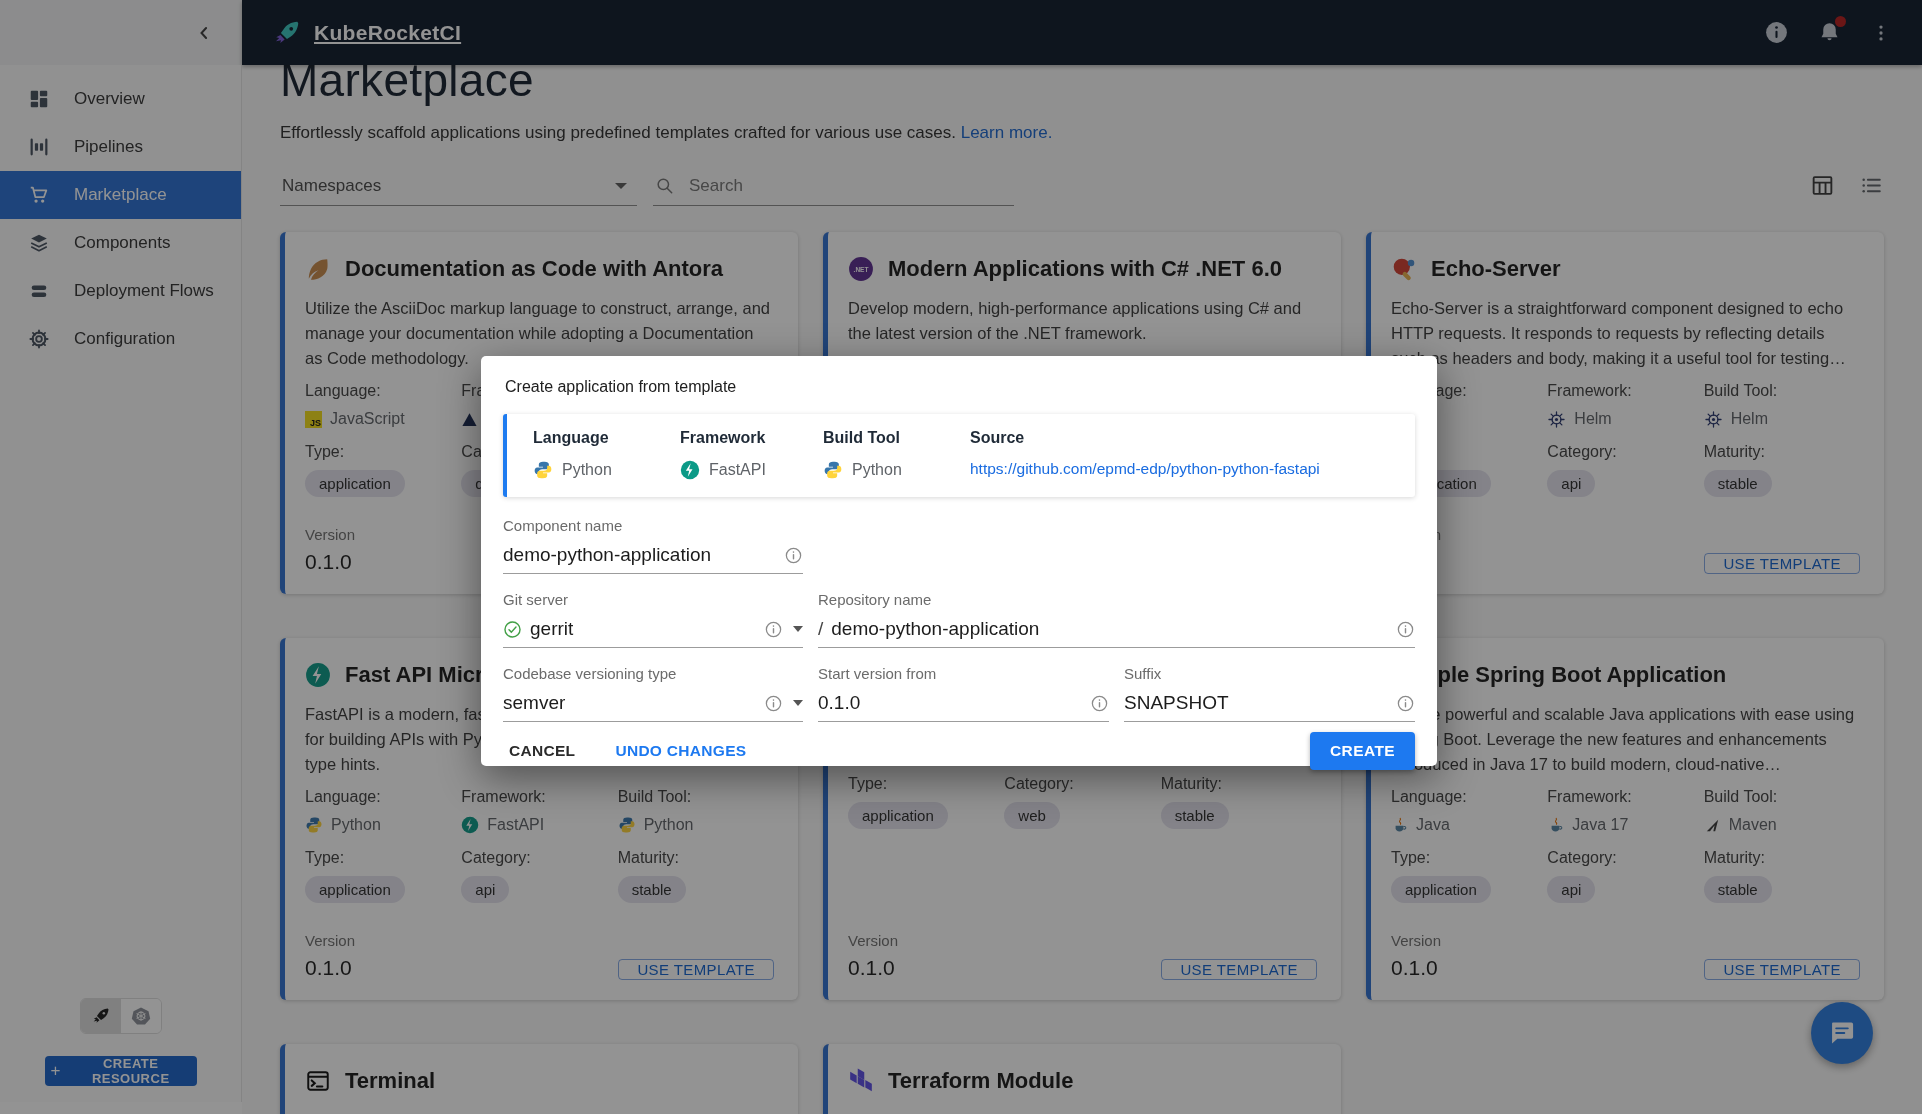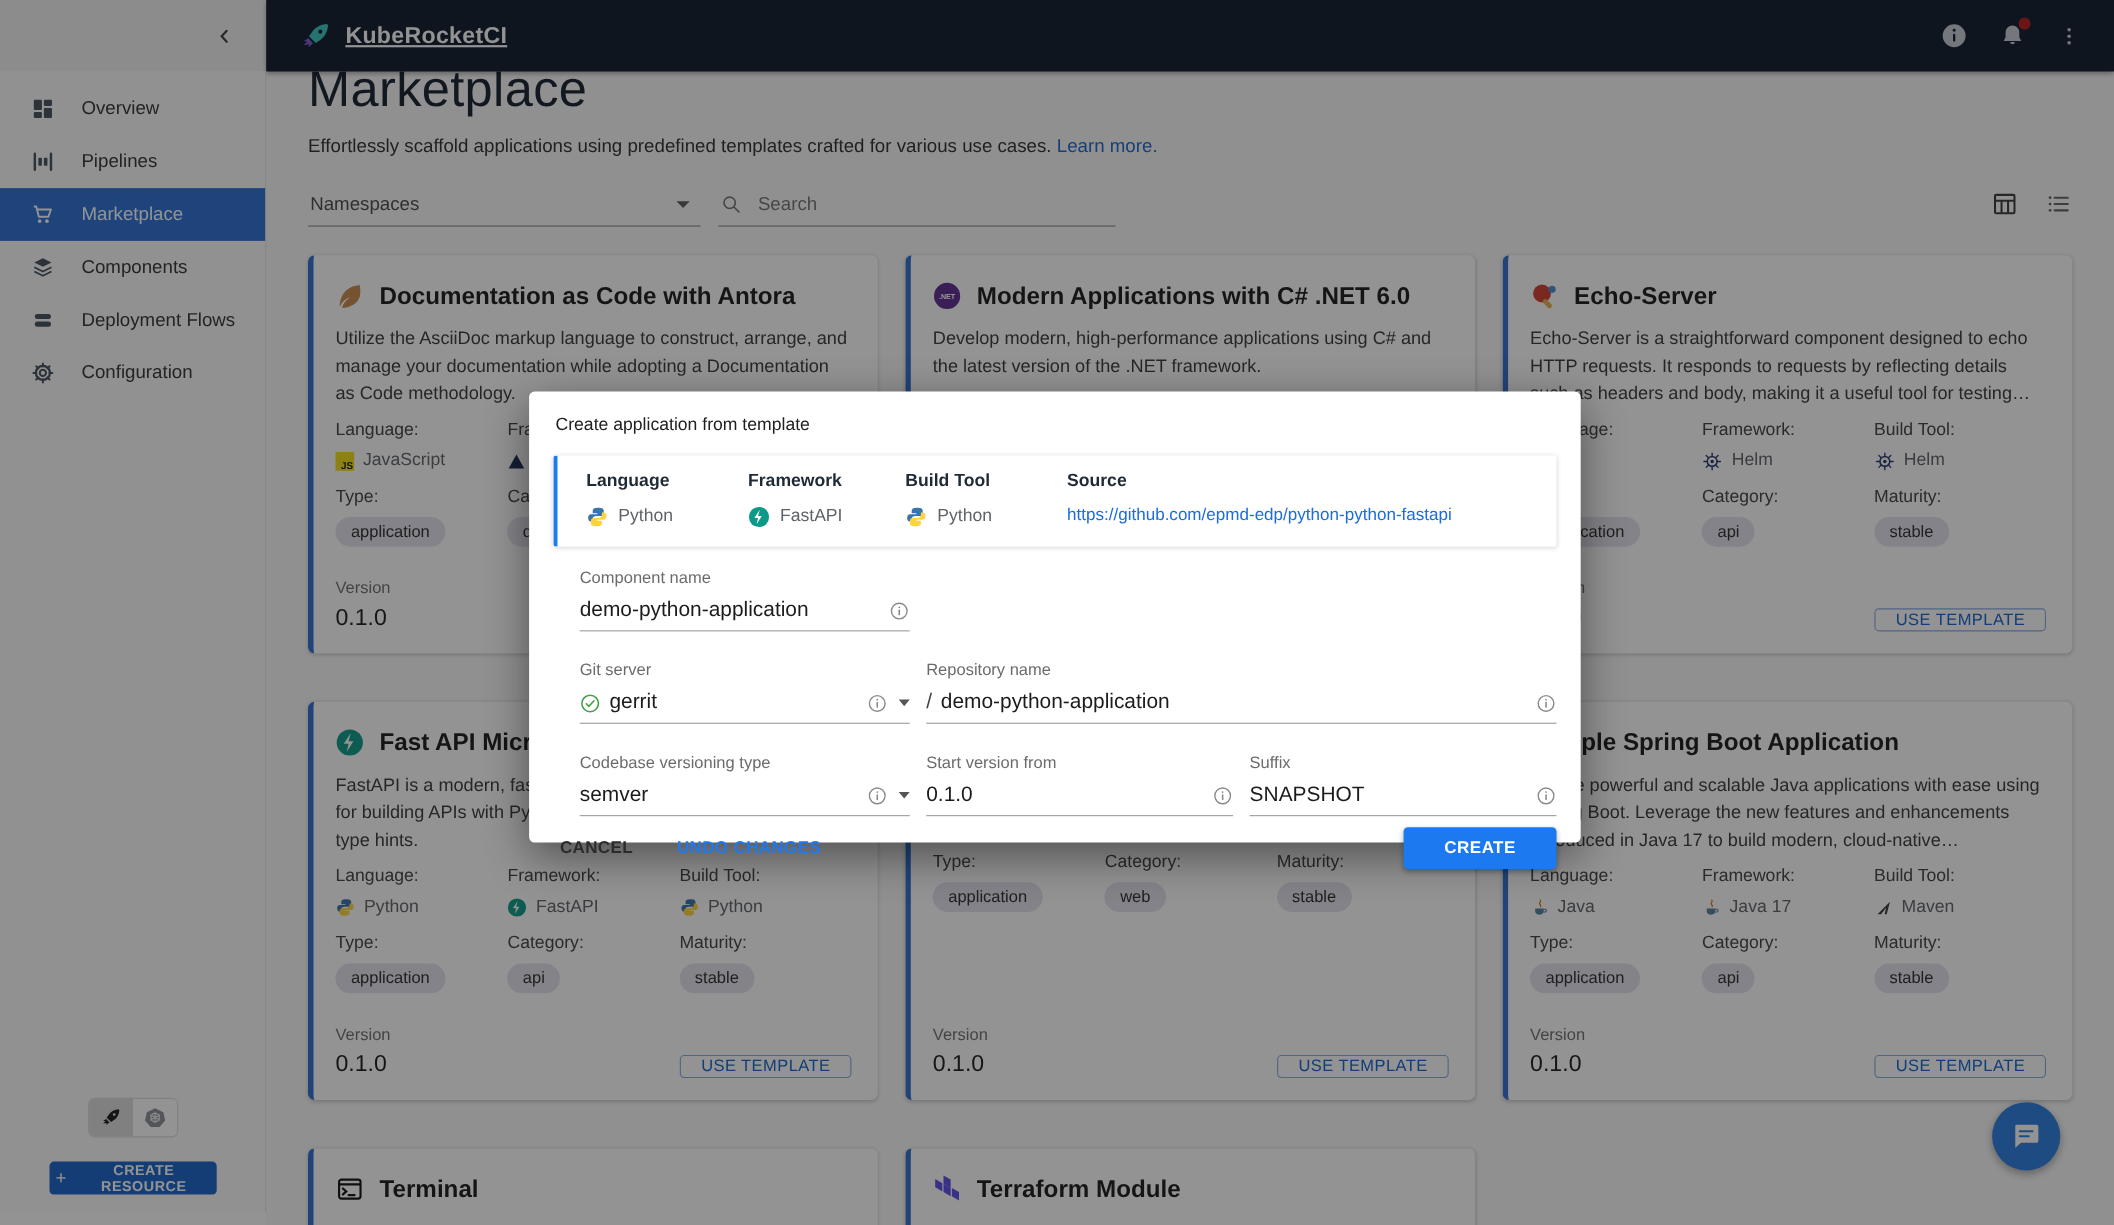"Component name" .form { gap: 27px -> 17px; margin-left: 24px -> none }
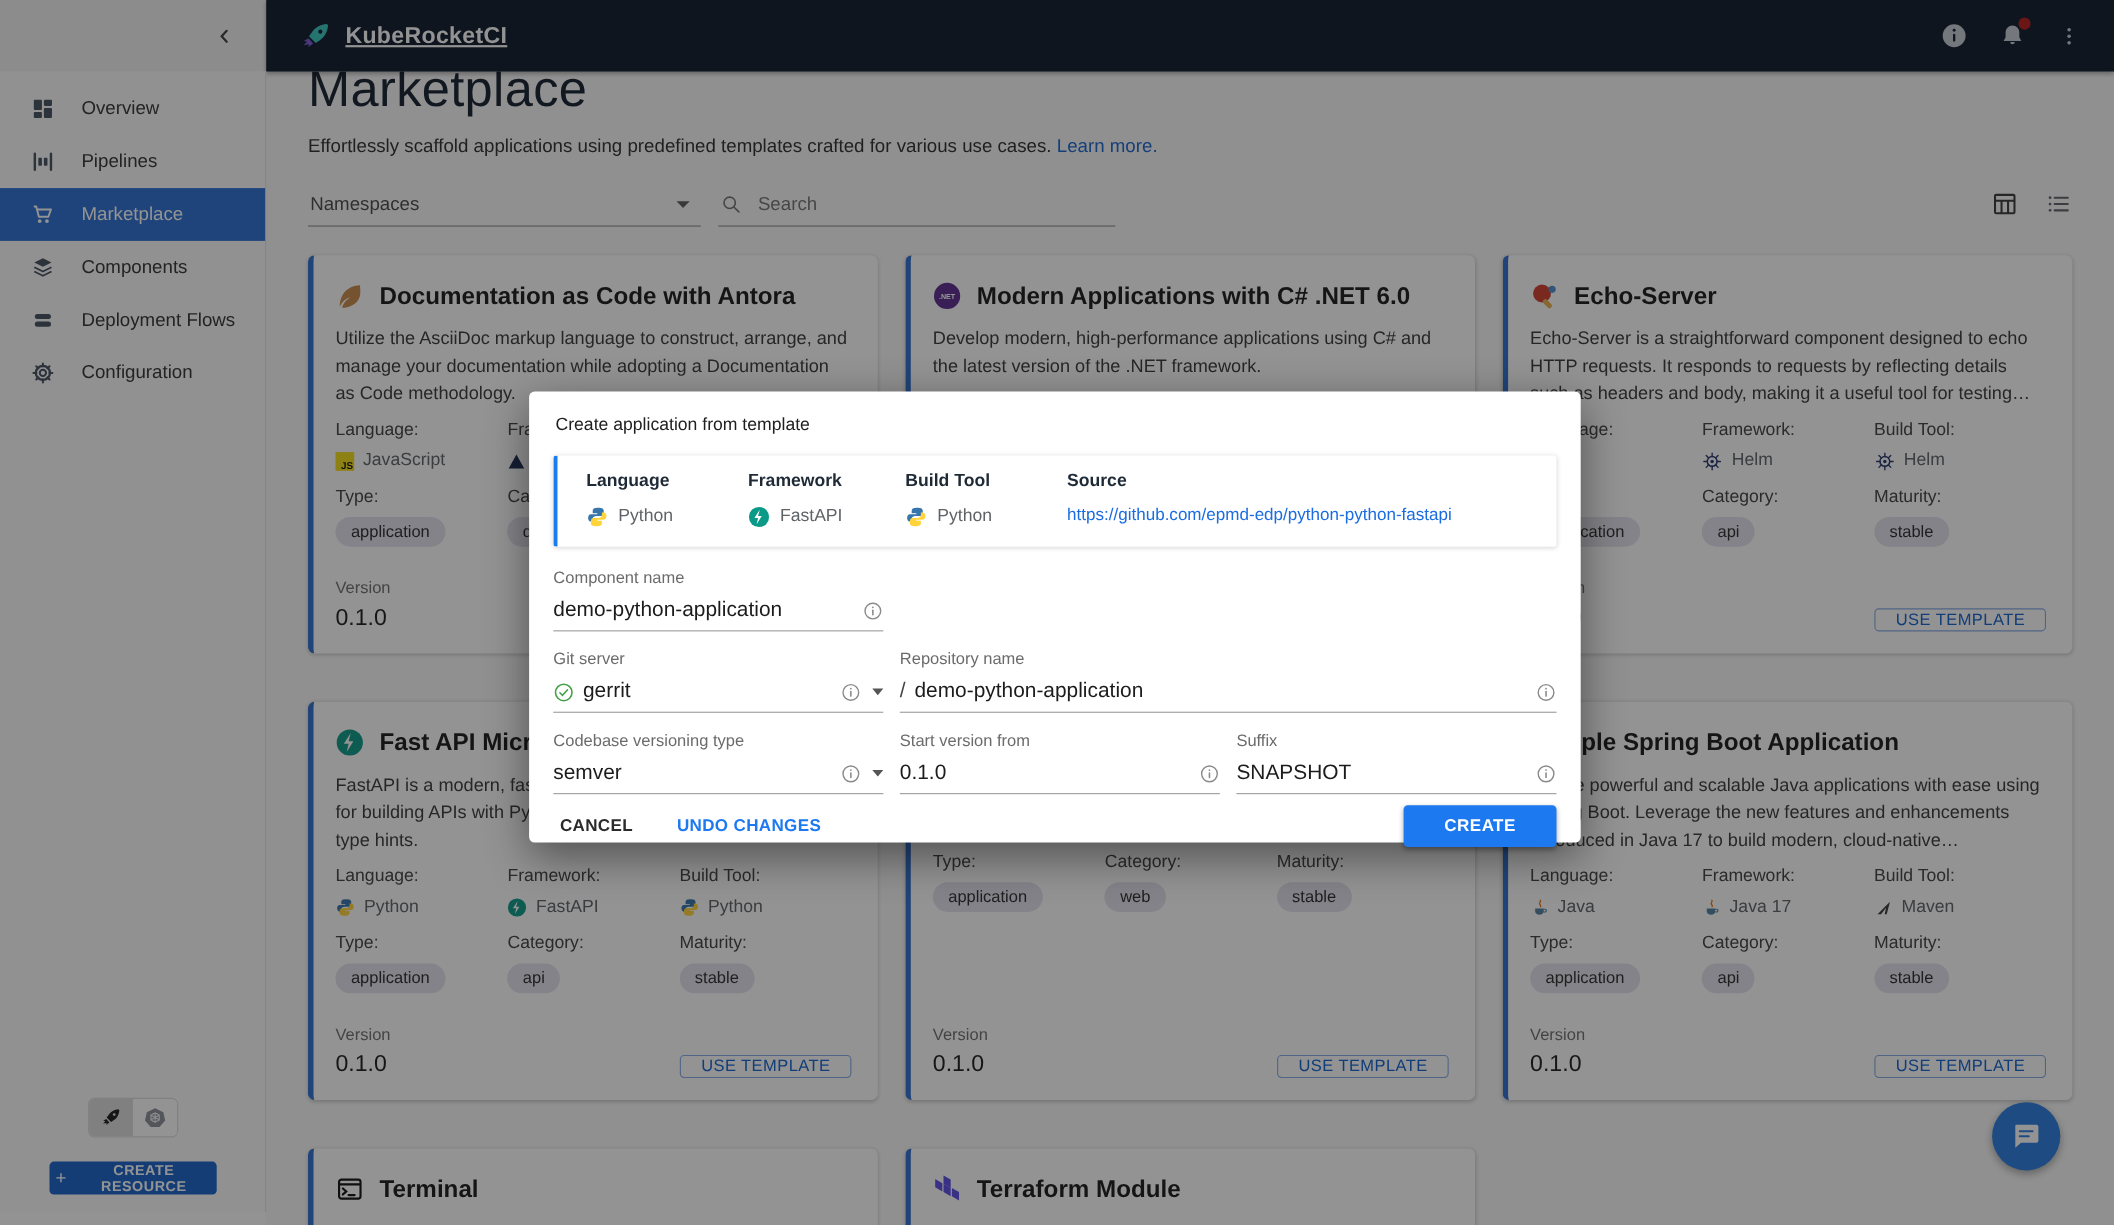"CREATE" .btn-create { padding: 10px 37px -> 10px 20px }
